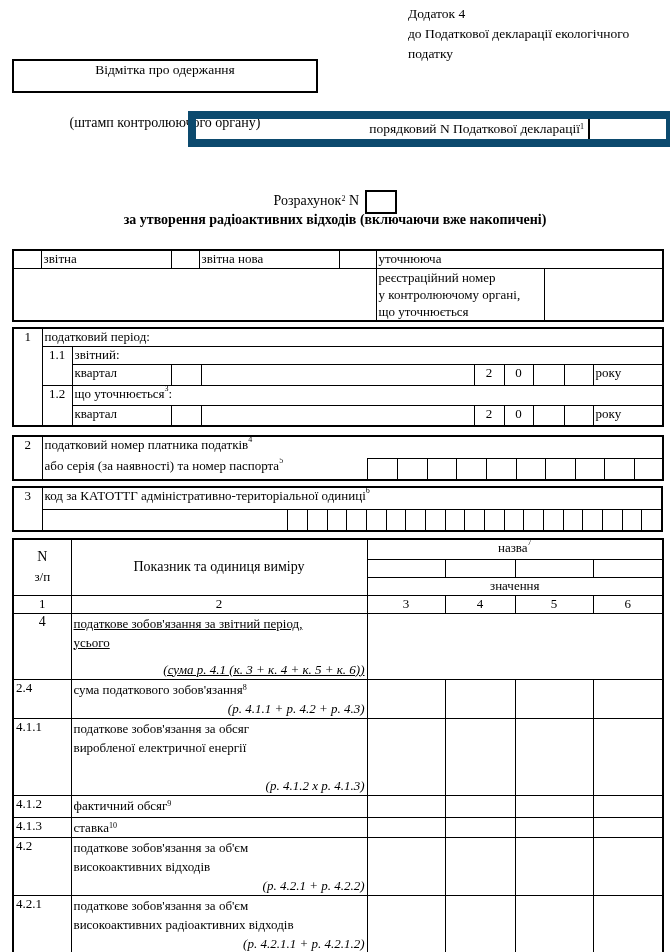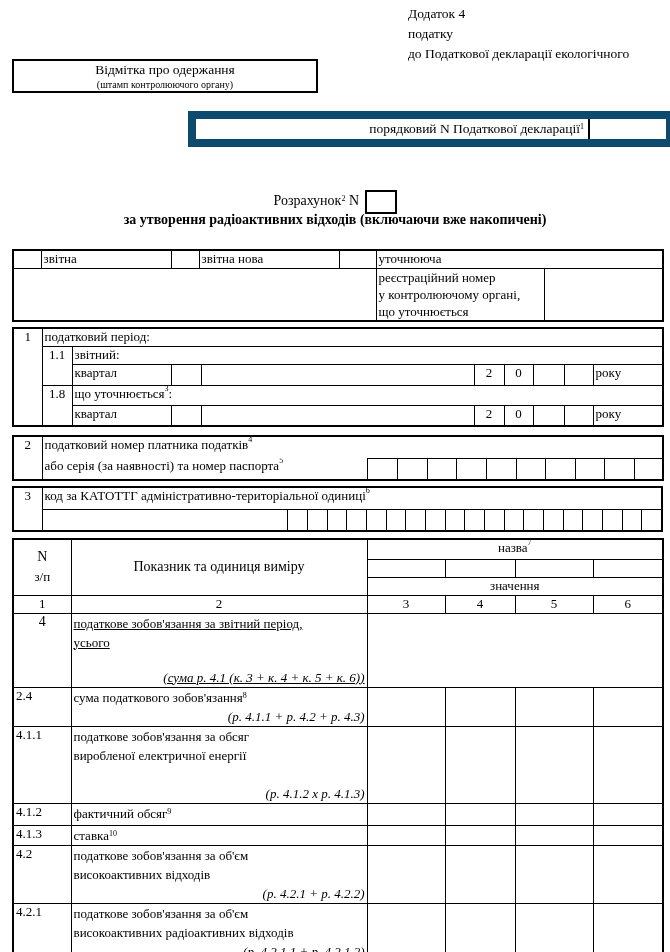"податку" div { order: before "до Податкової декларації екологічного" -> after "до Податкової декларації екологічного" }
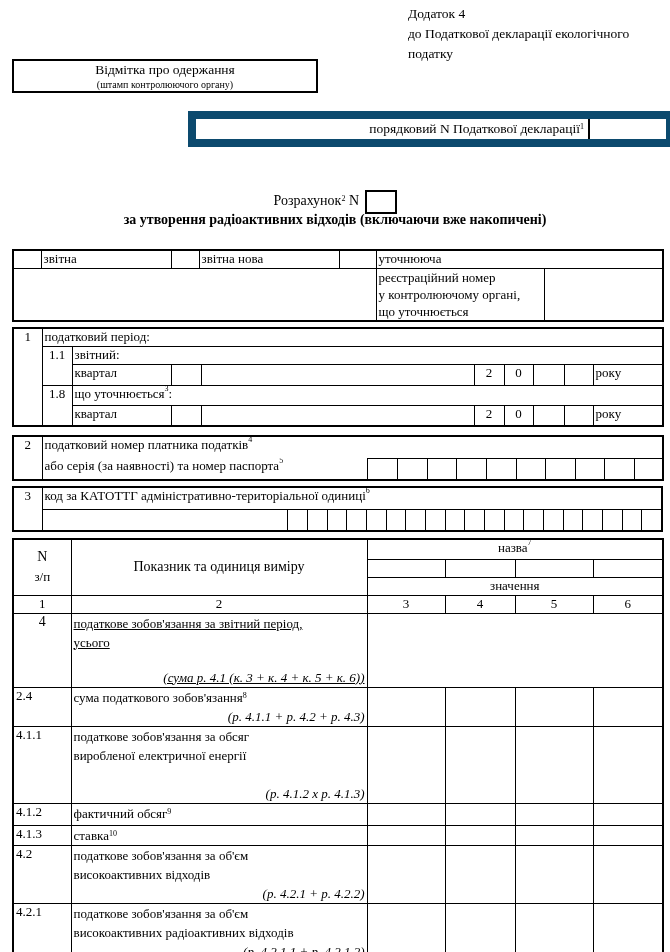"(штамп контролюючого органу)" .stamp .l2 { font-size: 10px -> 14px; margin-top: none -> 38px }
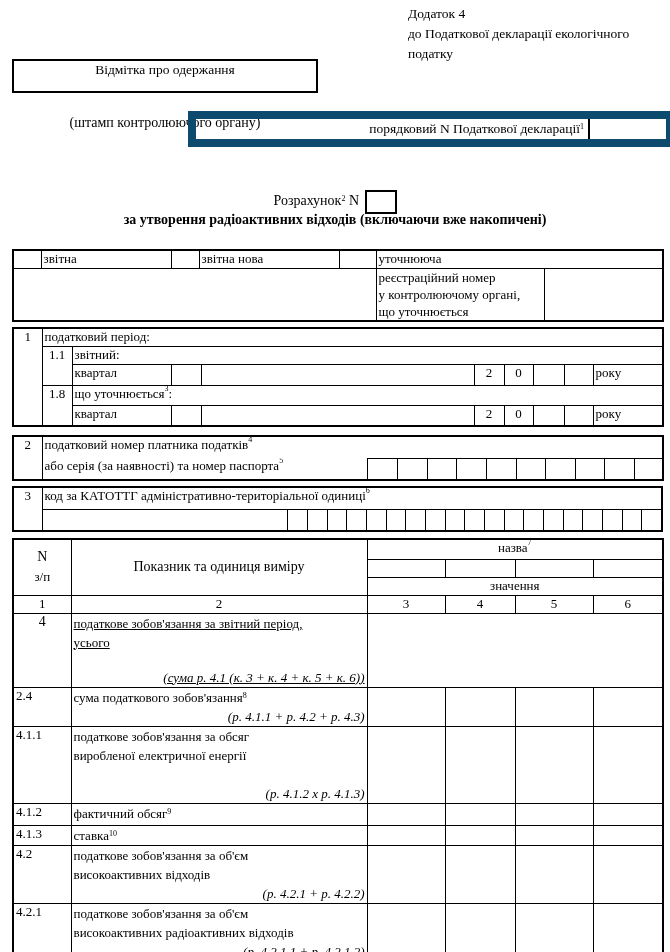"1.8" td.c { text: 1.8 -> 1.2 }
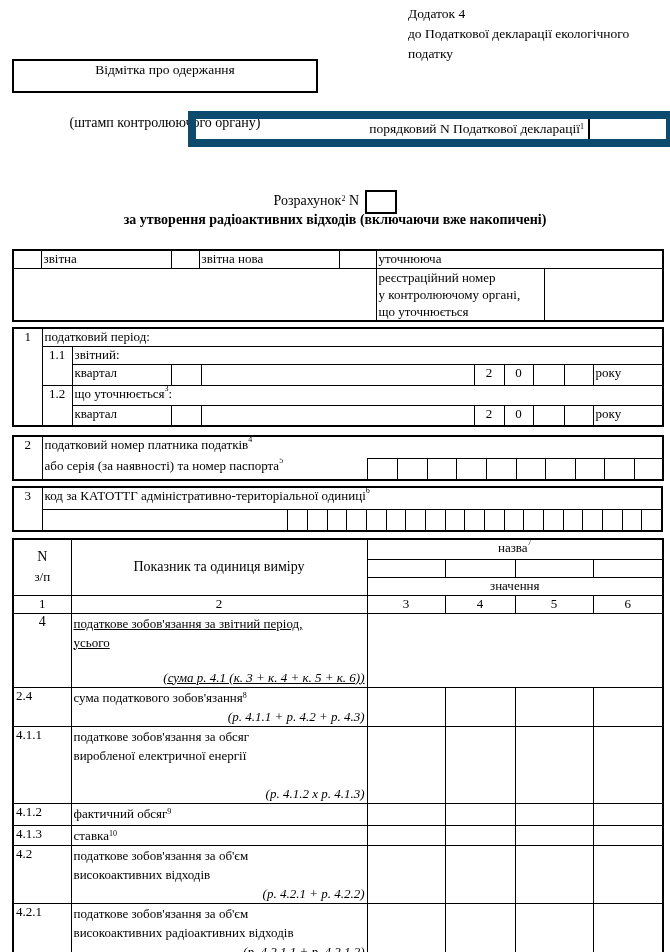"(сума р. 4.1 (к. 3" div.r { margin-top: 16px -> 8px }
